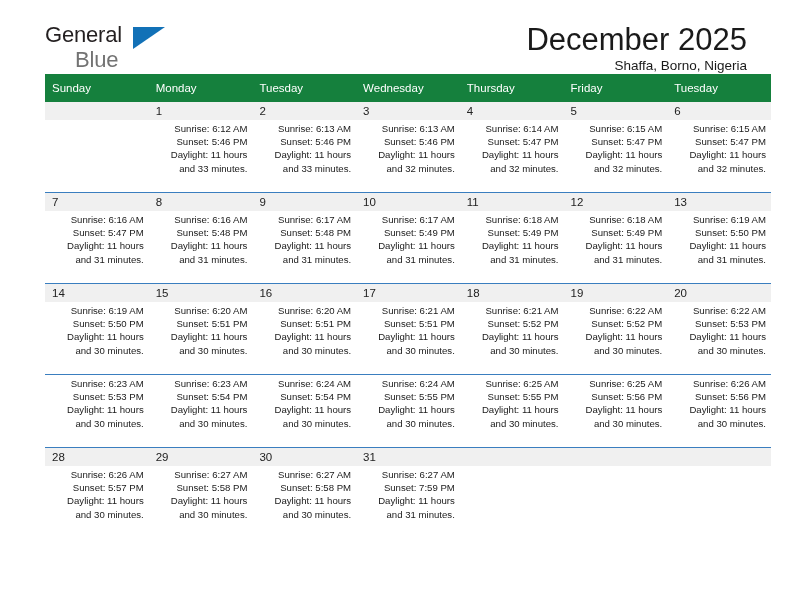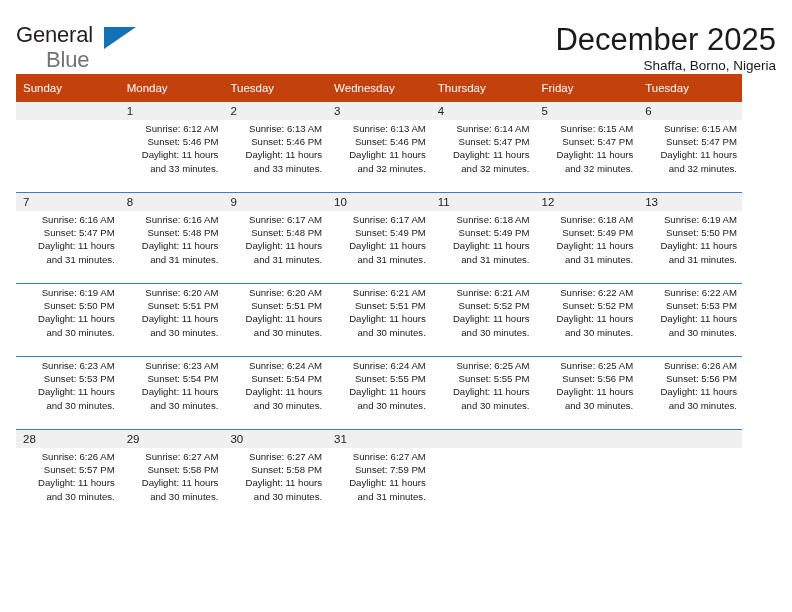"General" .page { padding: 0 16px -> 0 45px }
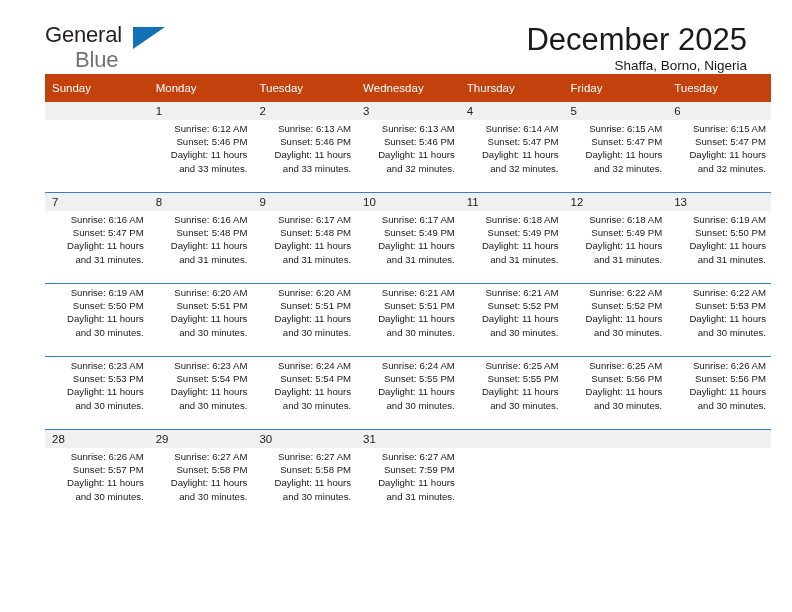"Sunday" .cal th { background: #c2410c -> #15803d }
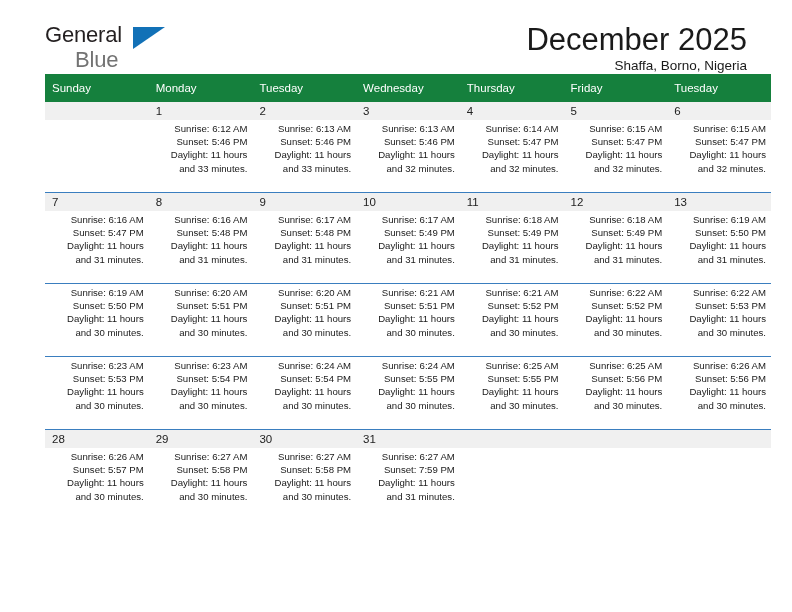"14" tr.daynum-row { html: none -> <tr> <td>14</td> <td>15</td> <td>16</td> <td>17</td> <td>18</td> <td>19</td> <td>20</td> </tr> }
